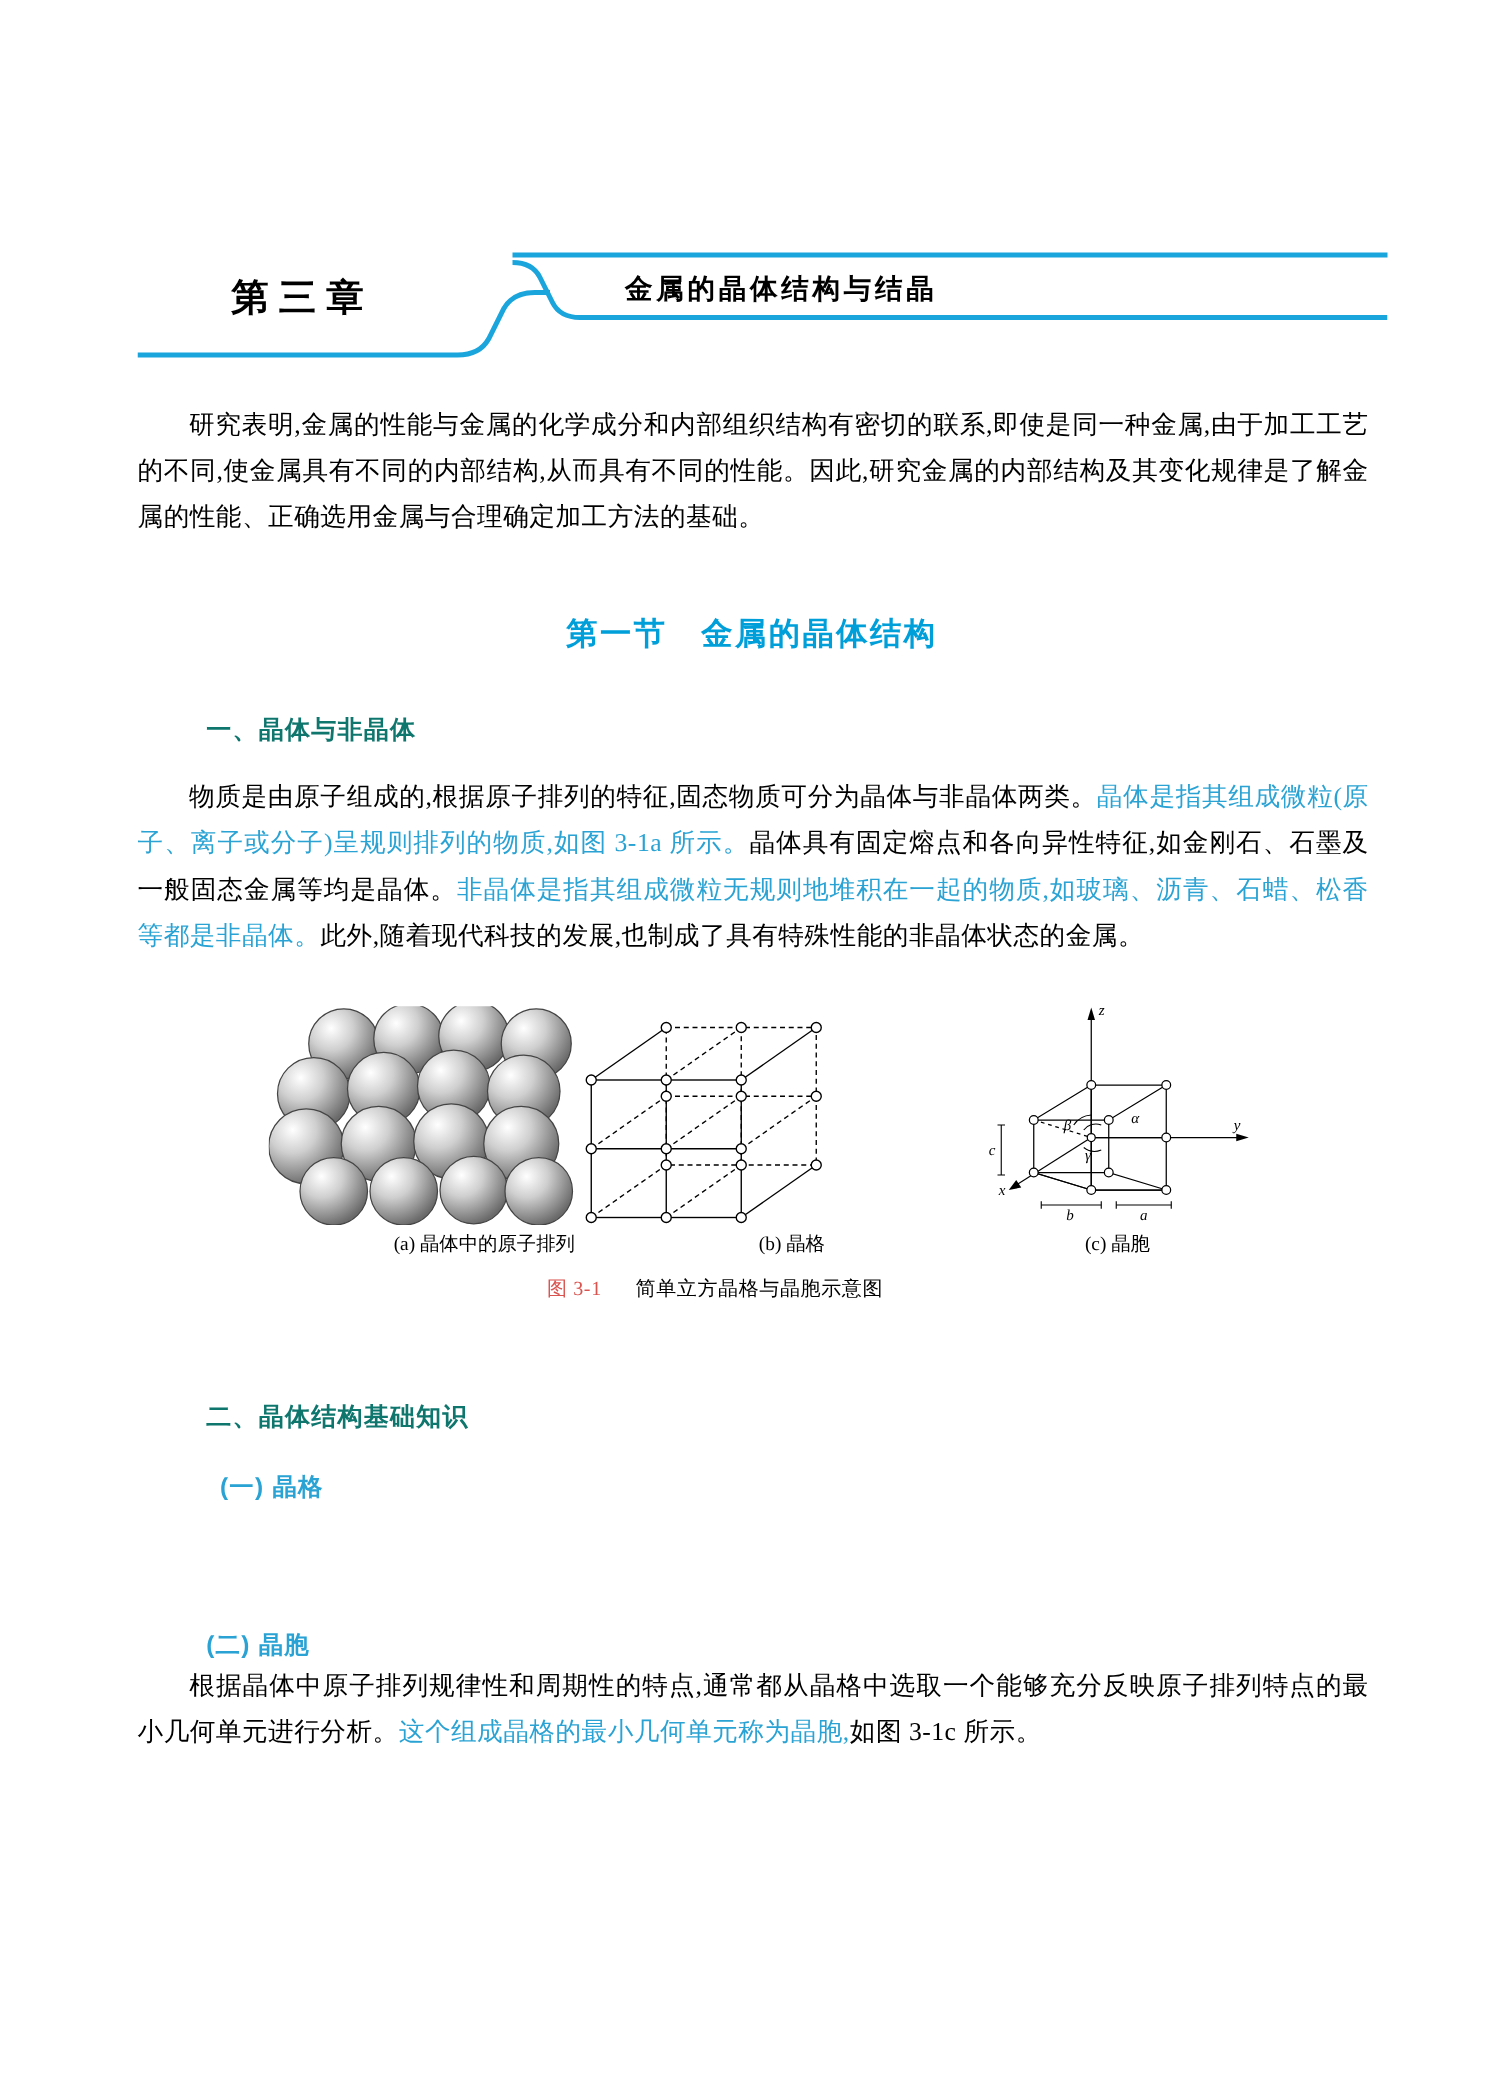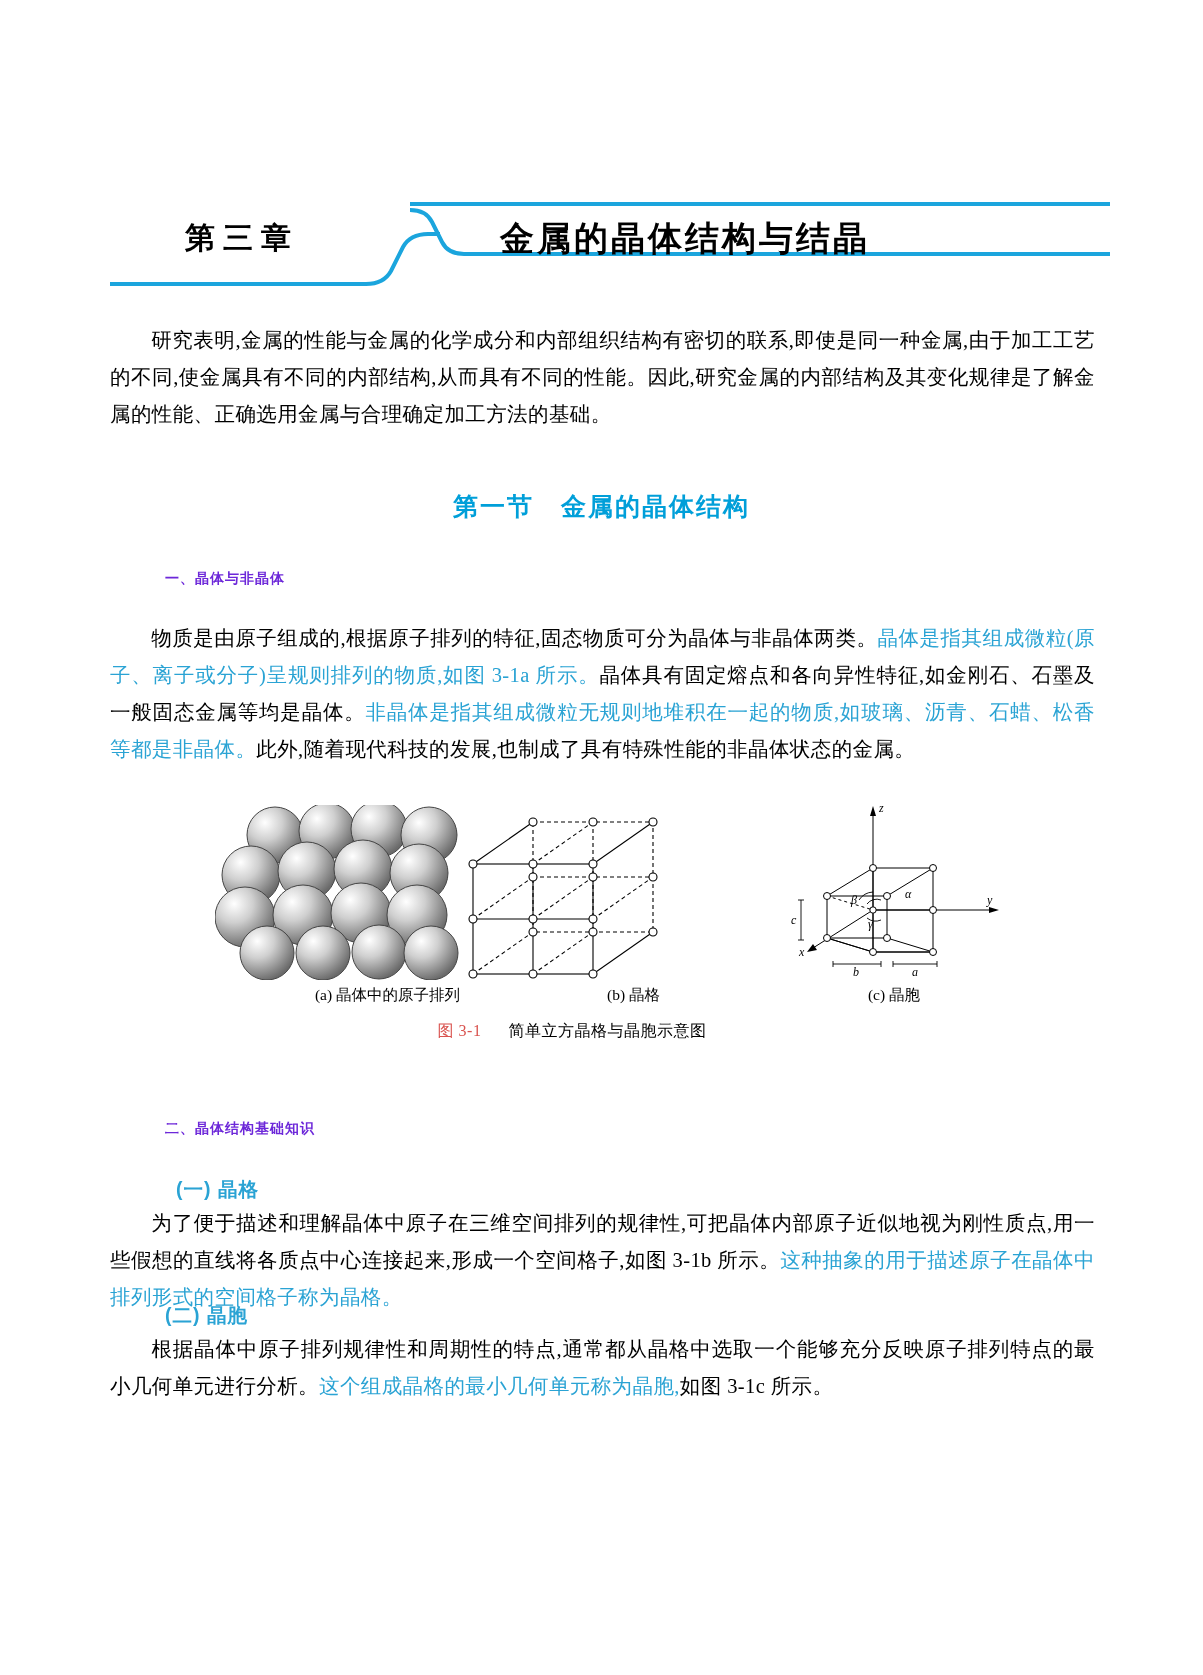"金属的晶体结构与结晶" .chapter-title-main { font-size: 34px -> 22px }
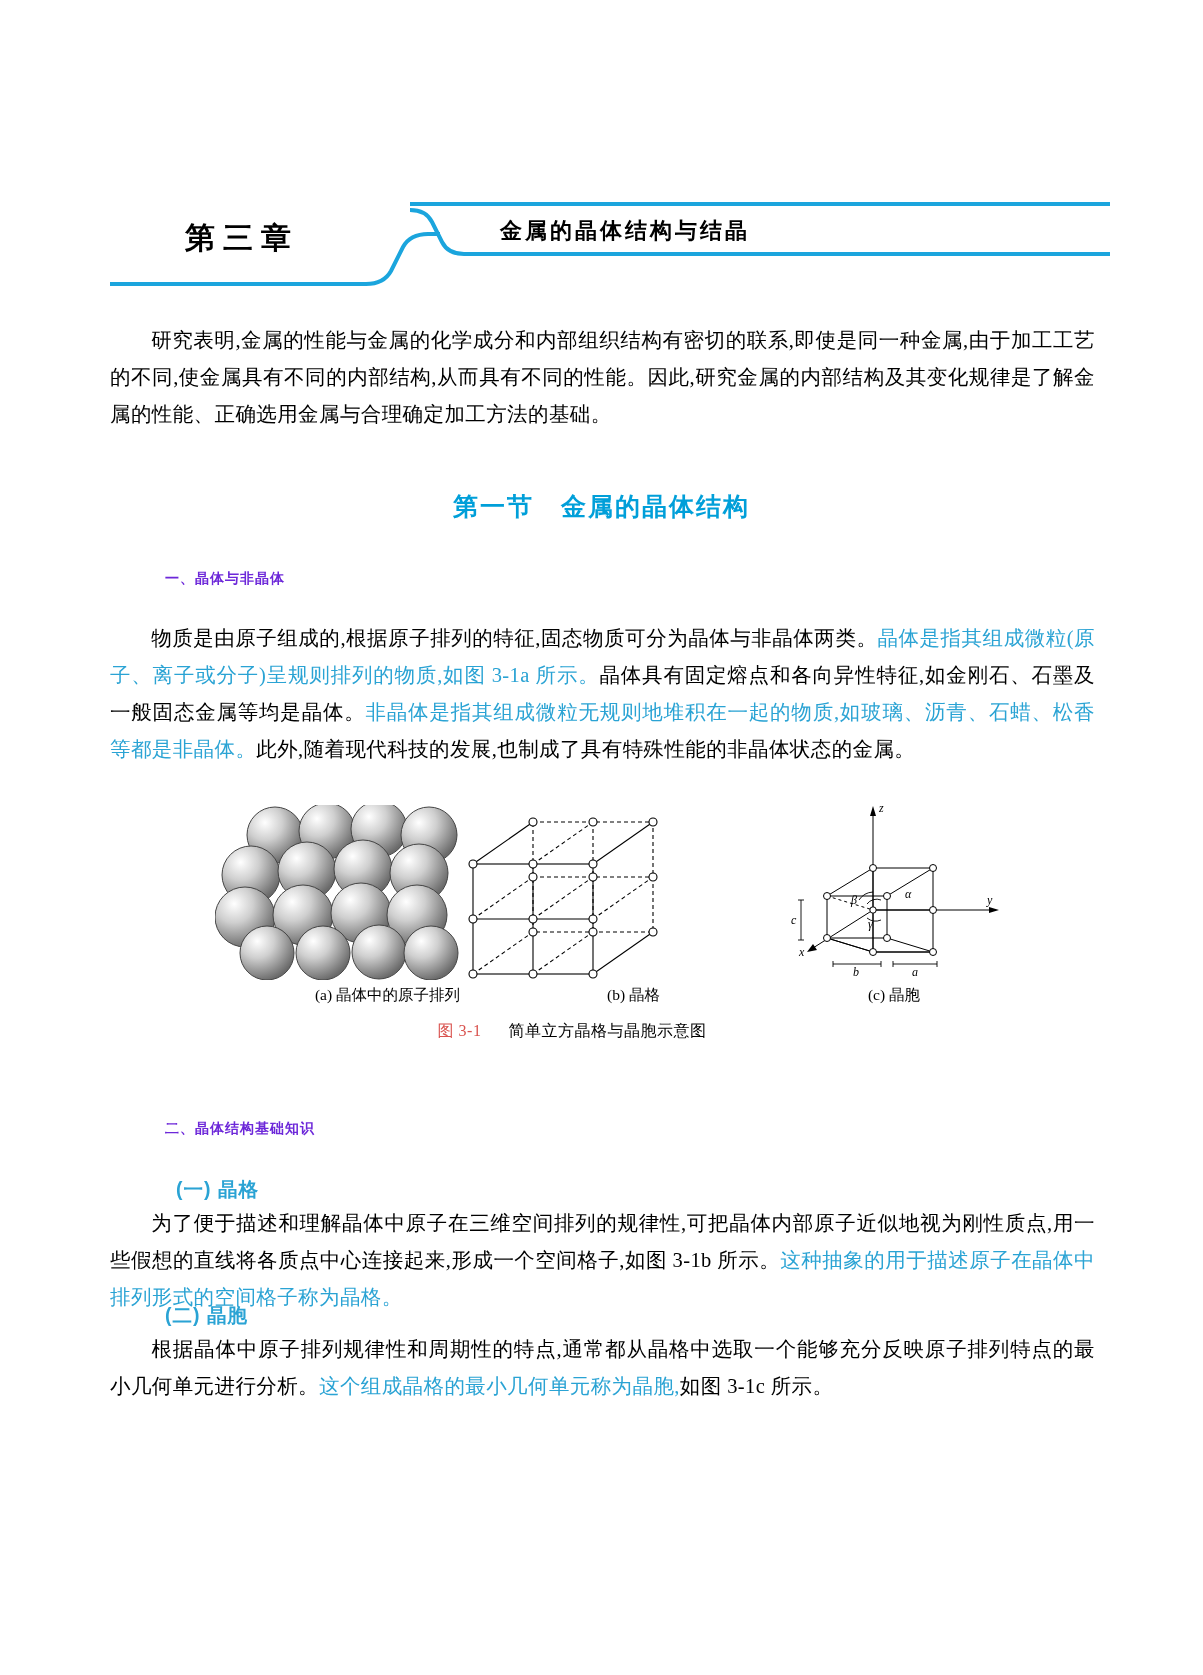"一、晶体与非晶体" .sub-title { color: #6d28d9 -> #0f766e; font-size: 14px -> 20px }
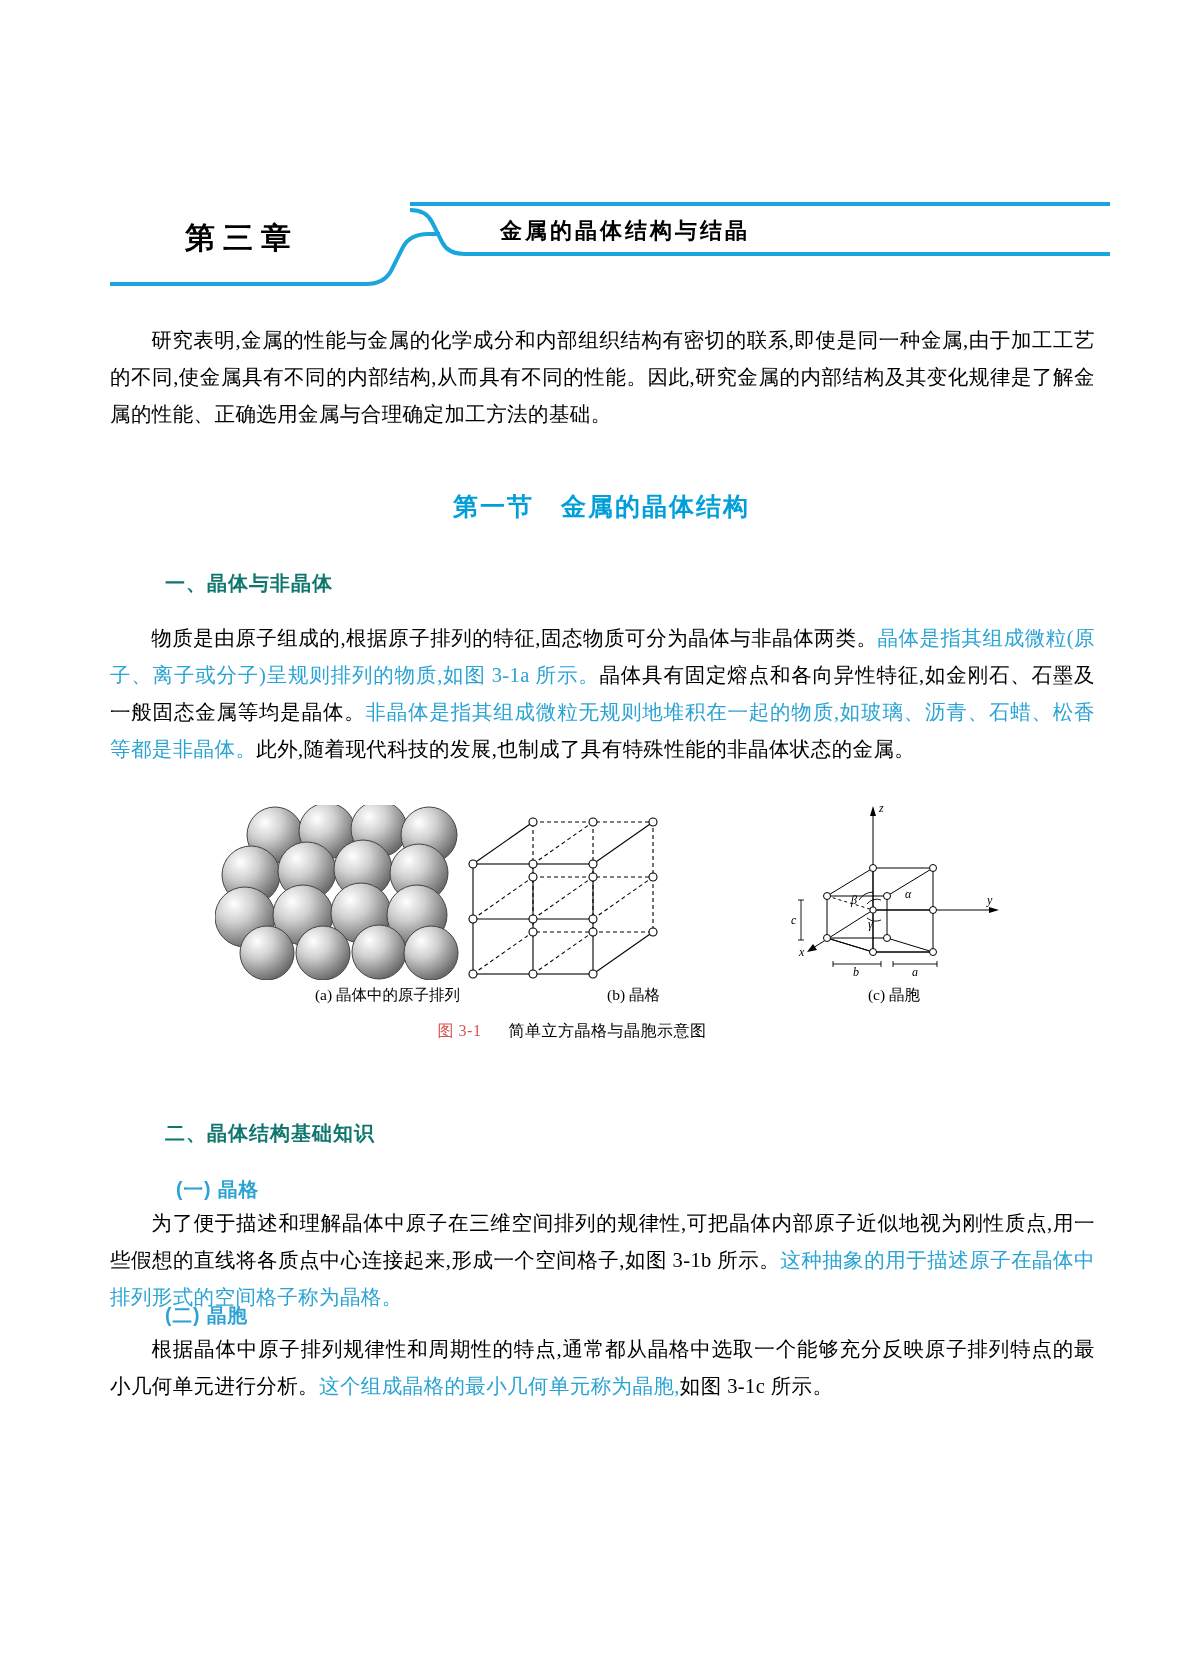"为了便于描述和理解晶体中原子在三维空间排列的规律性,可把晶体内部原子近似地视为刚" div.para { html: <div> <span></span><span>为了便于描述和理解晶体中原子在三维空间排列的规律性,可把晶体内部原子近似地视为刚性质点,用一些假想的直线将各质点中心连接起来,形成一个空间格子,如图 3-1b 所示。</span><span>这种抽象的用于描述原子在晶体中排列形式的空间格子称为晶格。</span> </div> -> none }
